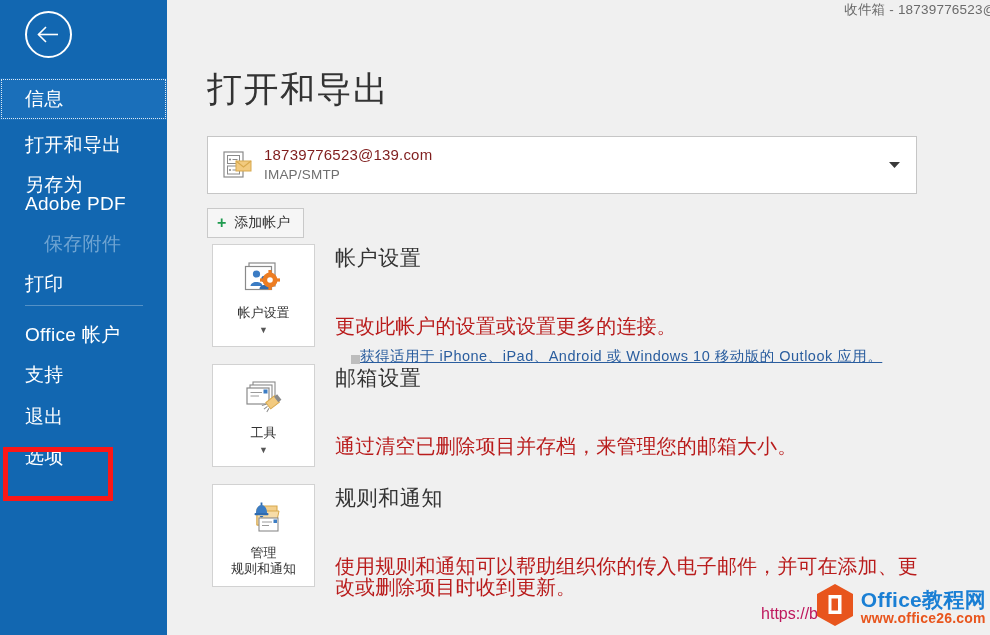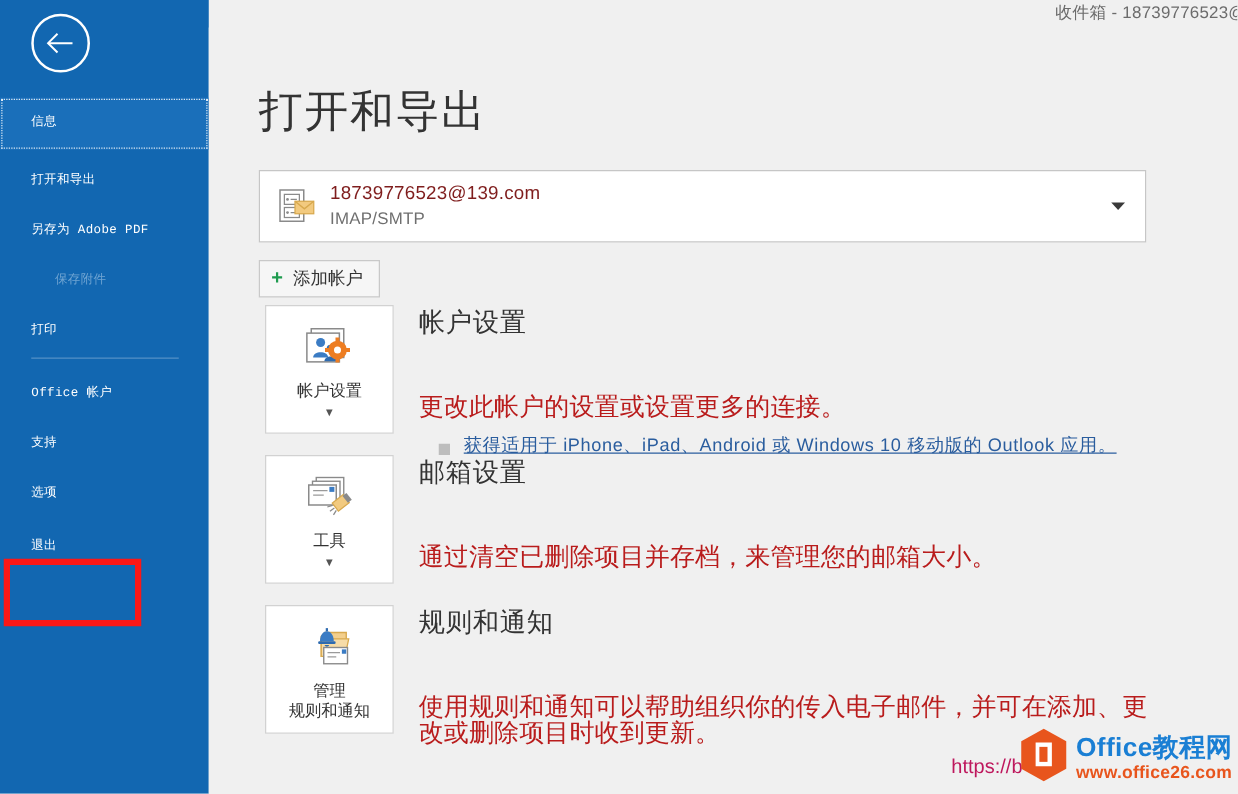"信息" .nav-item { font-family: Liberation Mono, monospace -> none; font-size: 10px -> 19px }
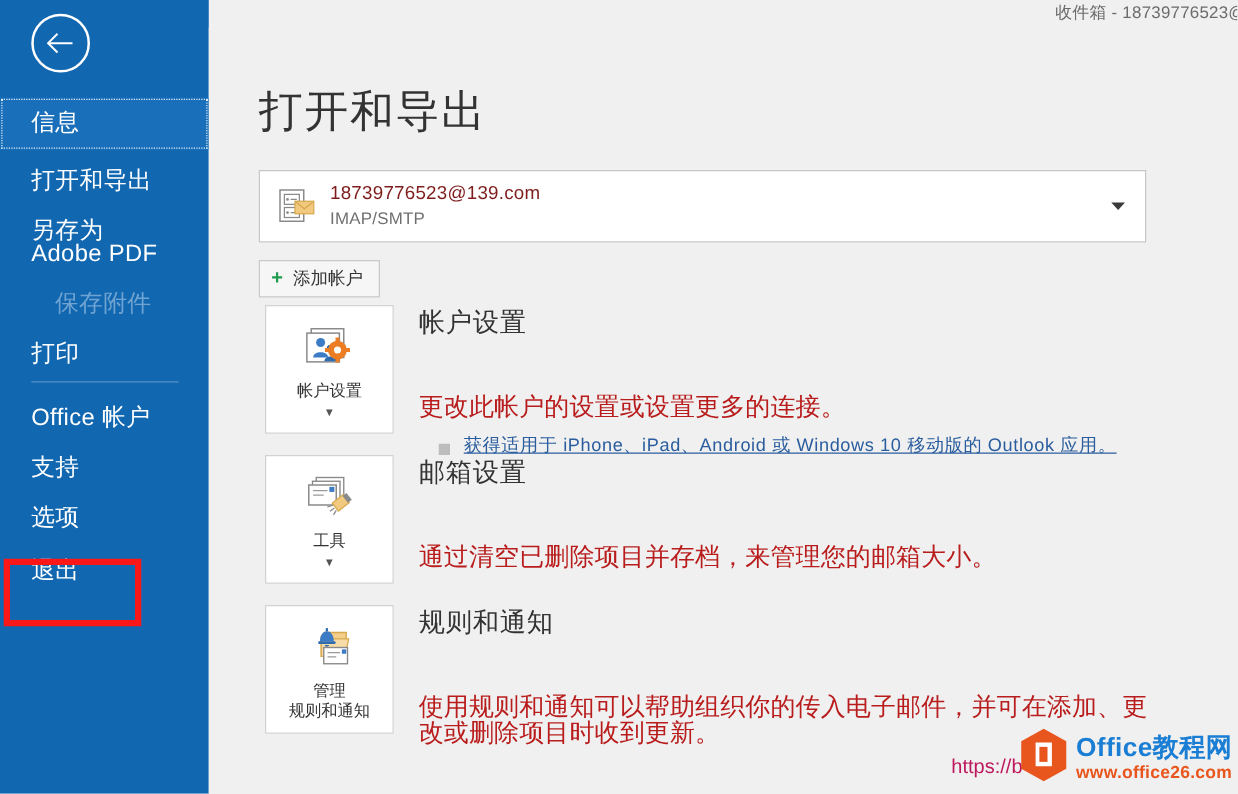"获得适用于 iPhone、iPad、Android 或 Windows 10" .bullet-row { gap: 11px -> none }
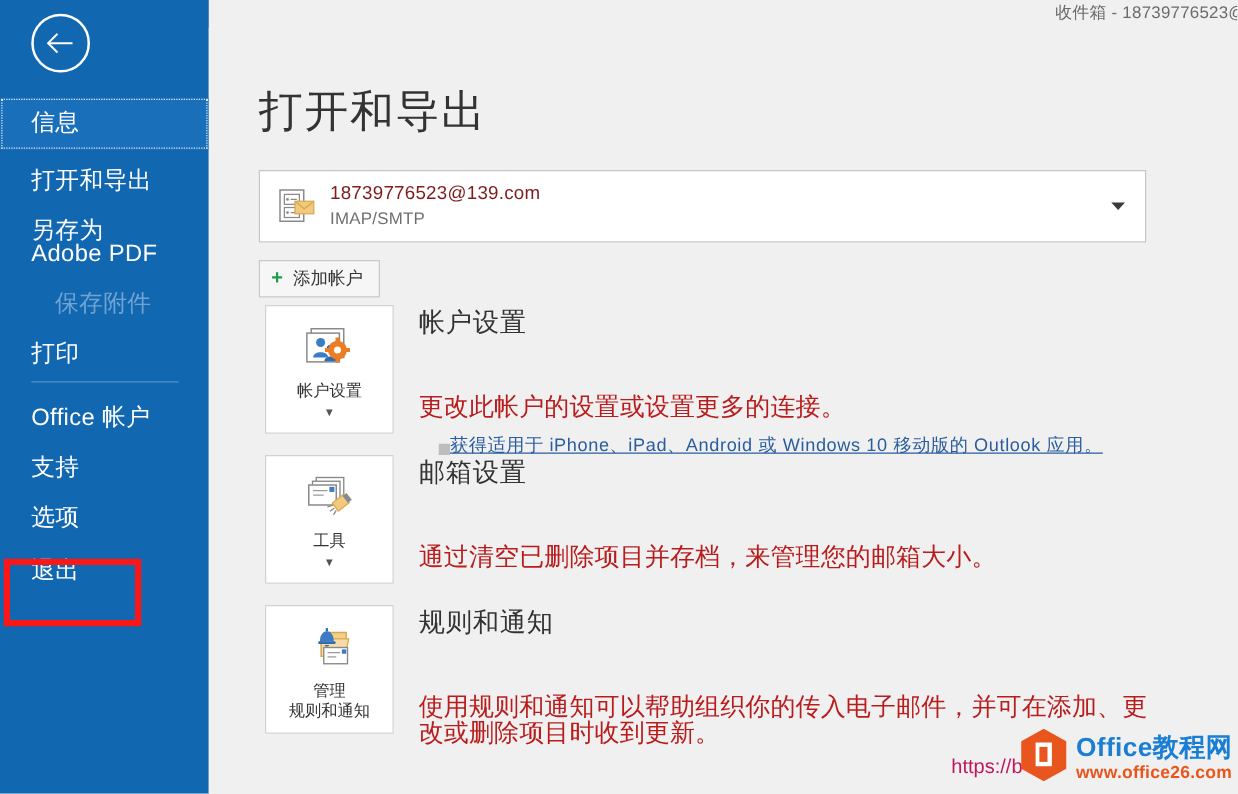"选项" div.nav-item { order: before "退出" -> after "退出" }
